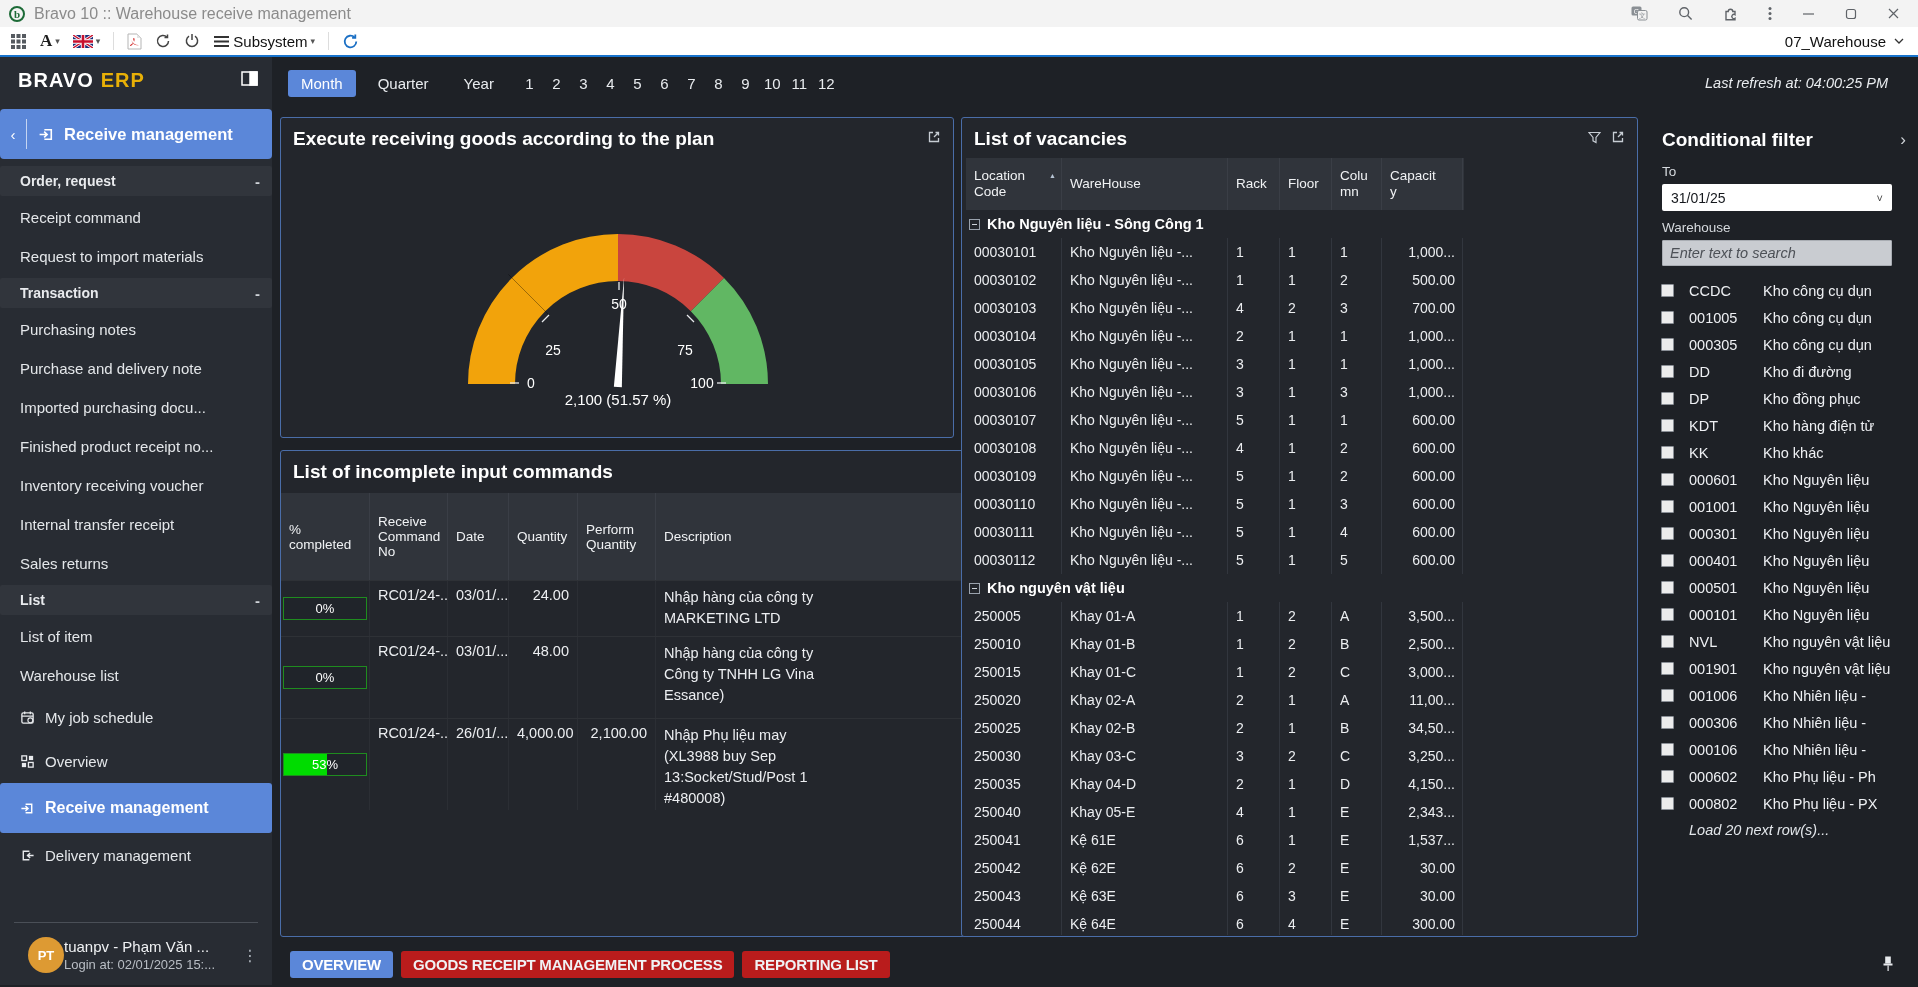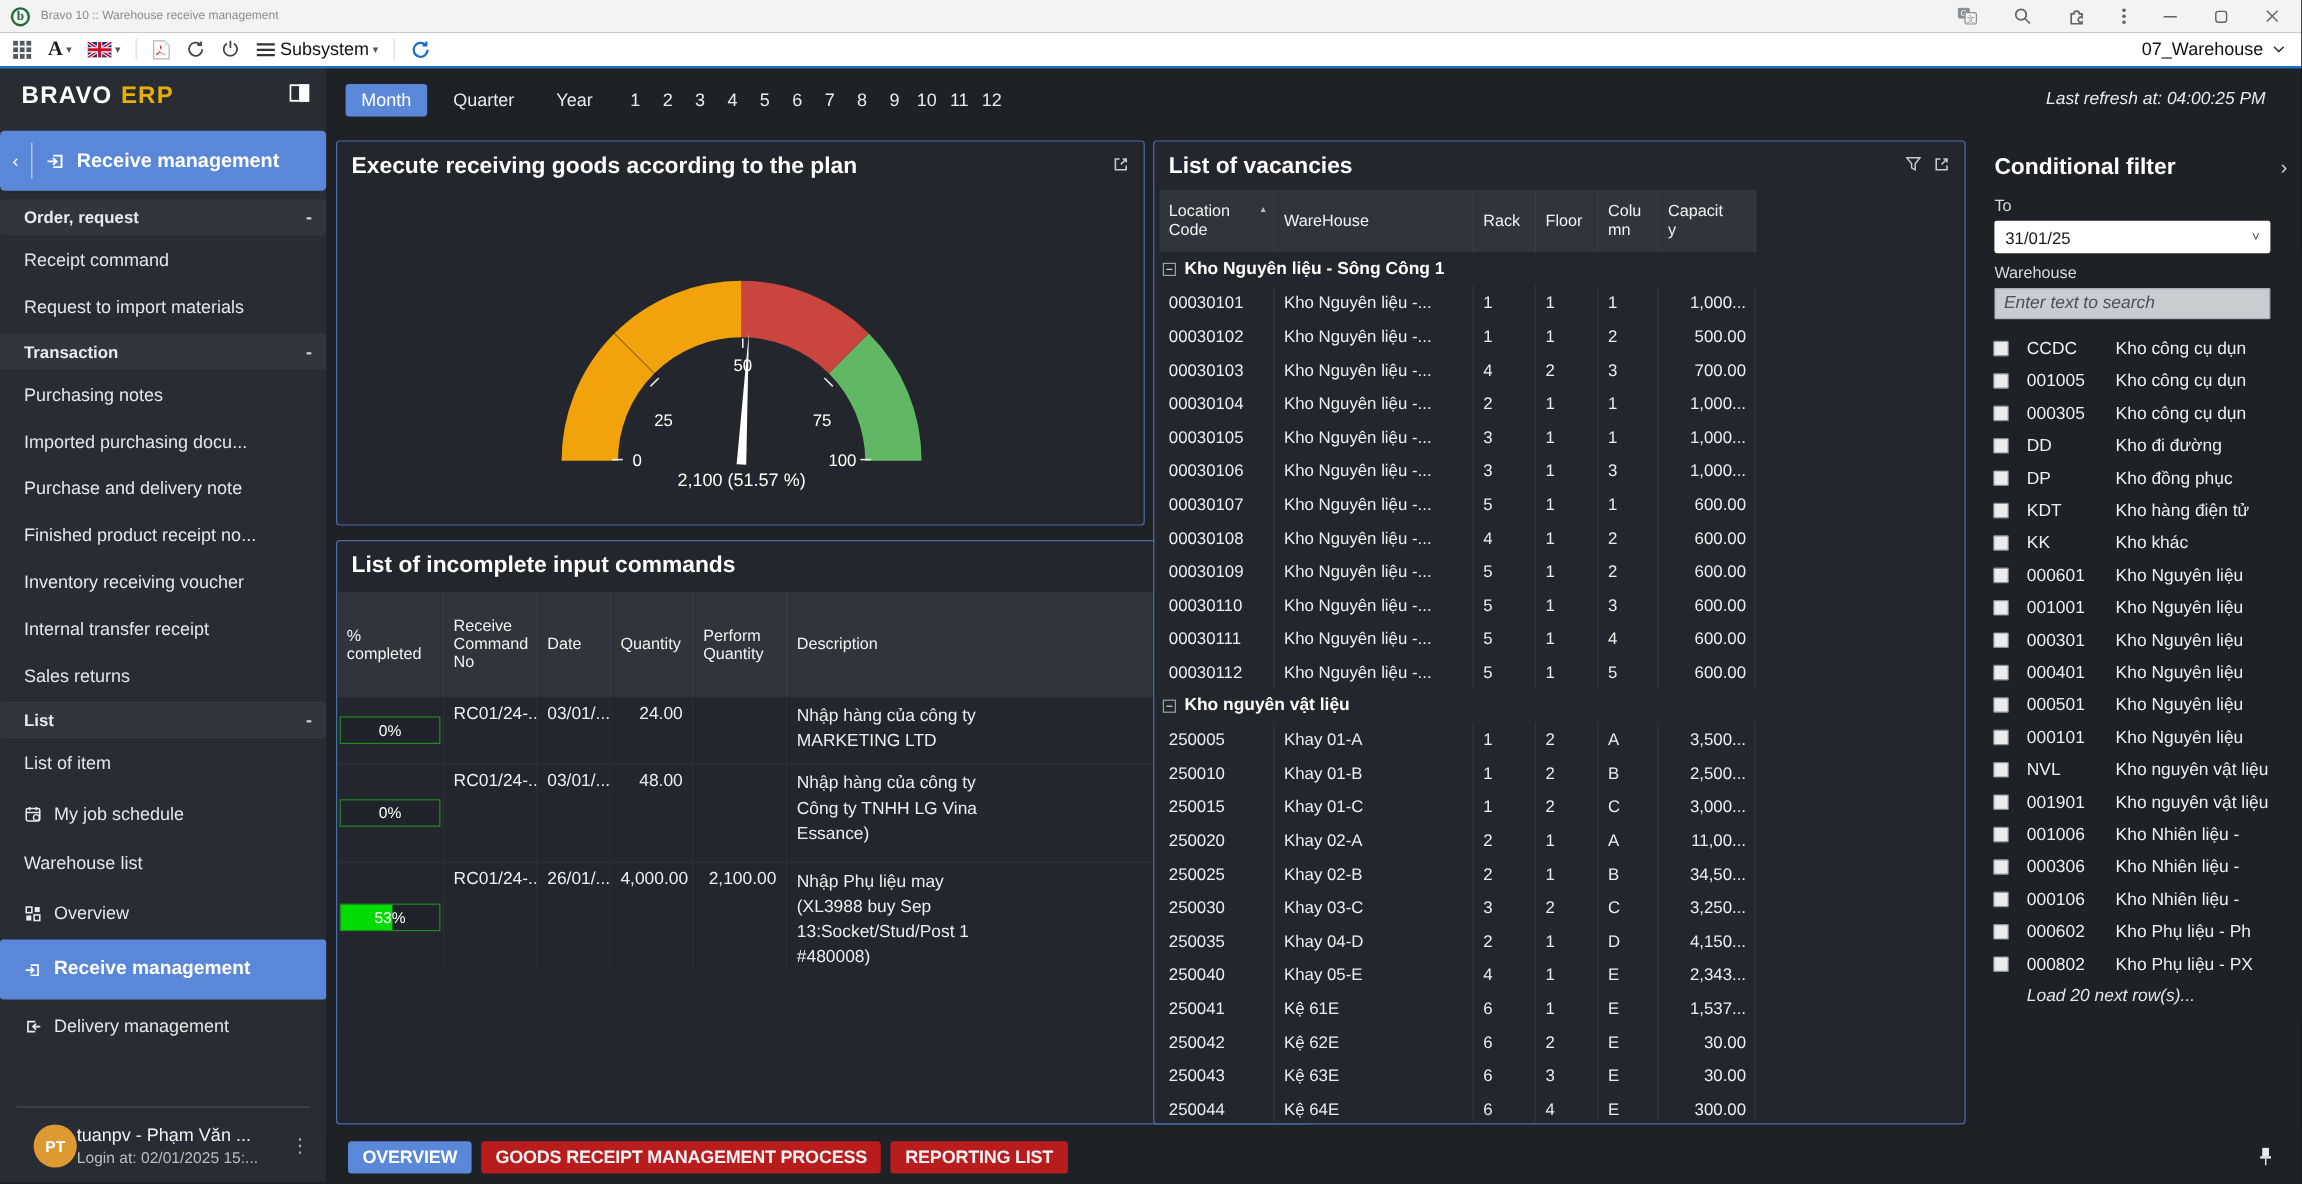"Bravo 10 :: Warehouse receive" .win-title { font-size: 10px -> 16px }
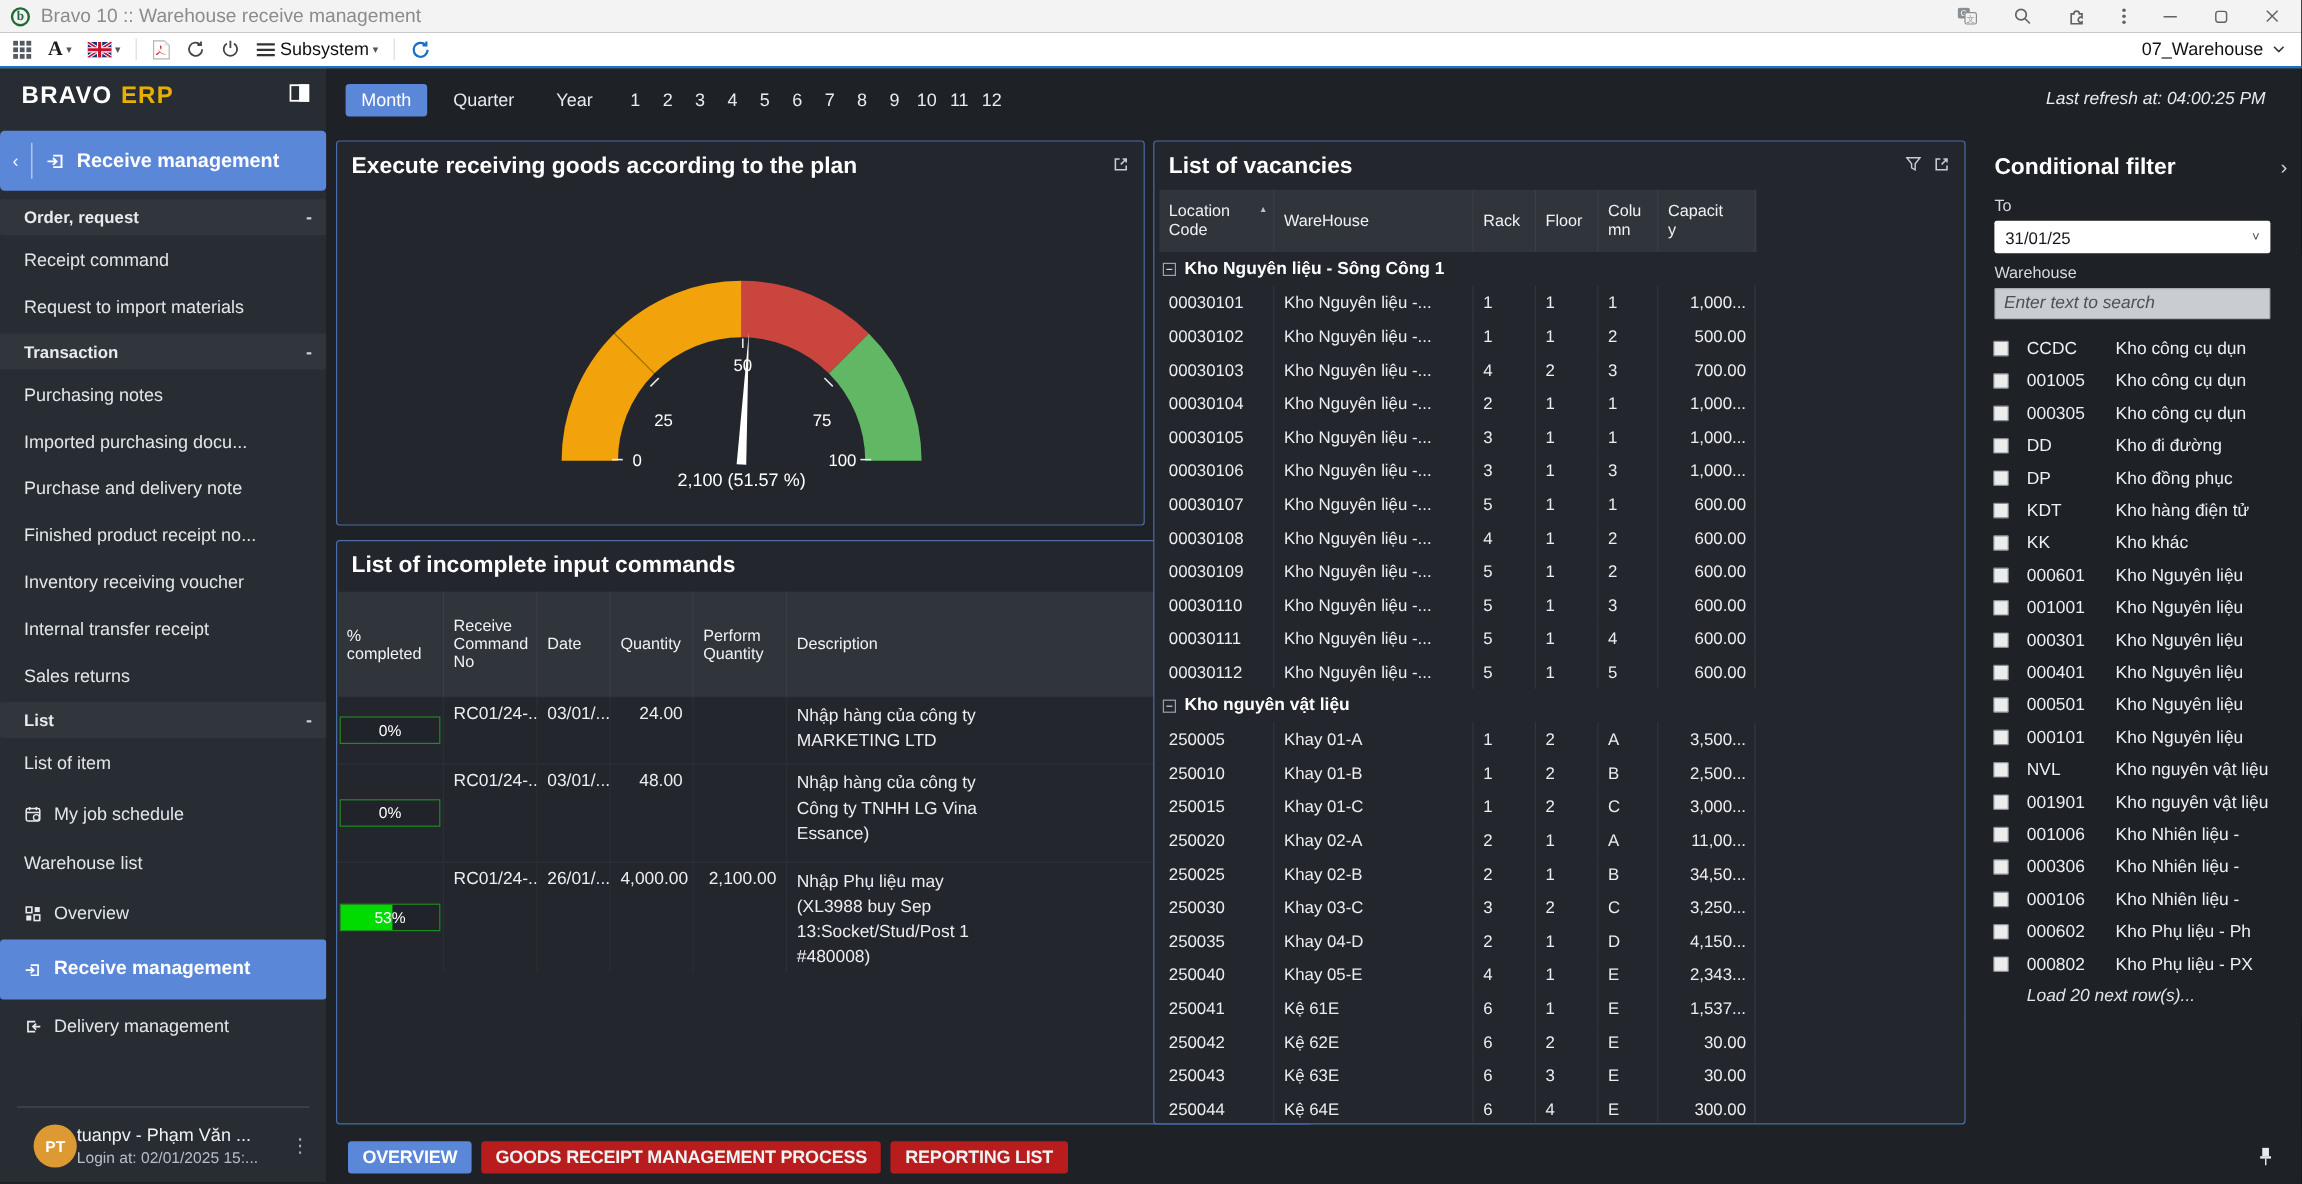"Imported purchasing docu..." div.nav-item { order: before "Purchase and delivery note" -> after "Purchase and delivery note" }
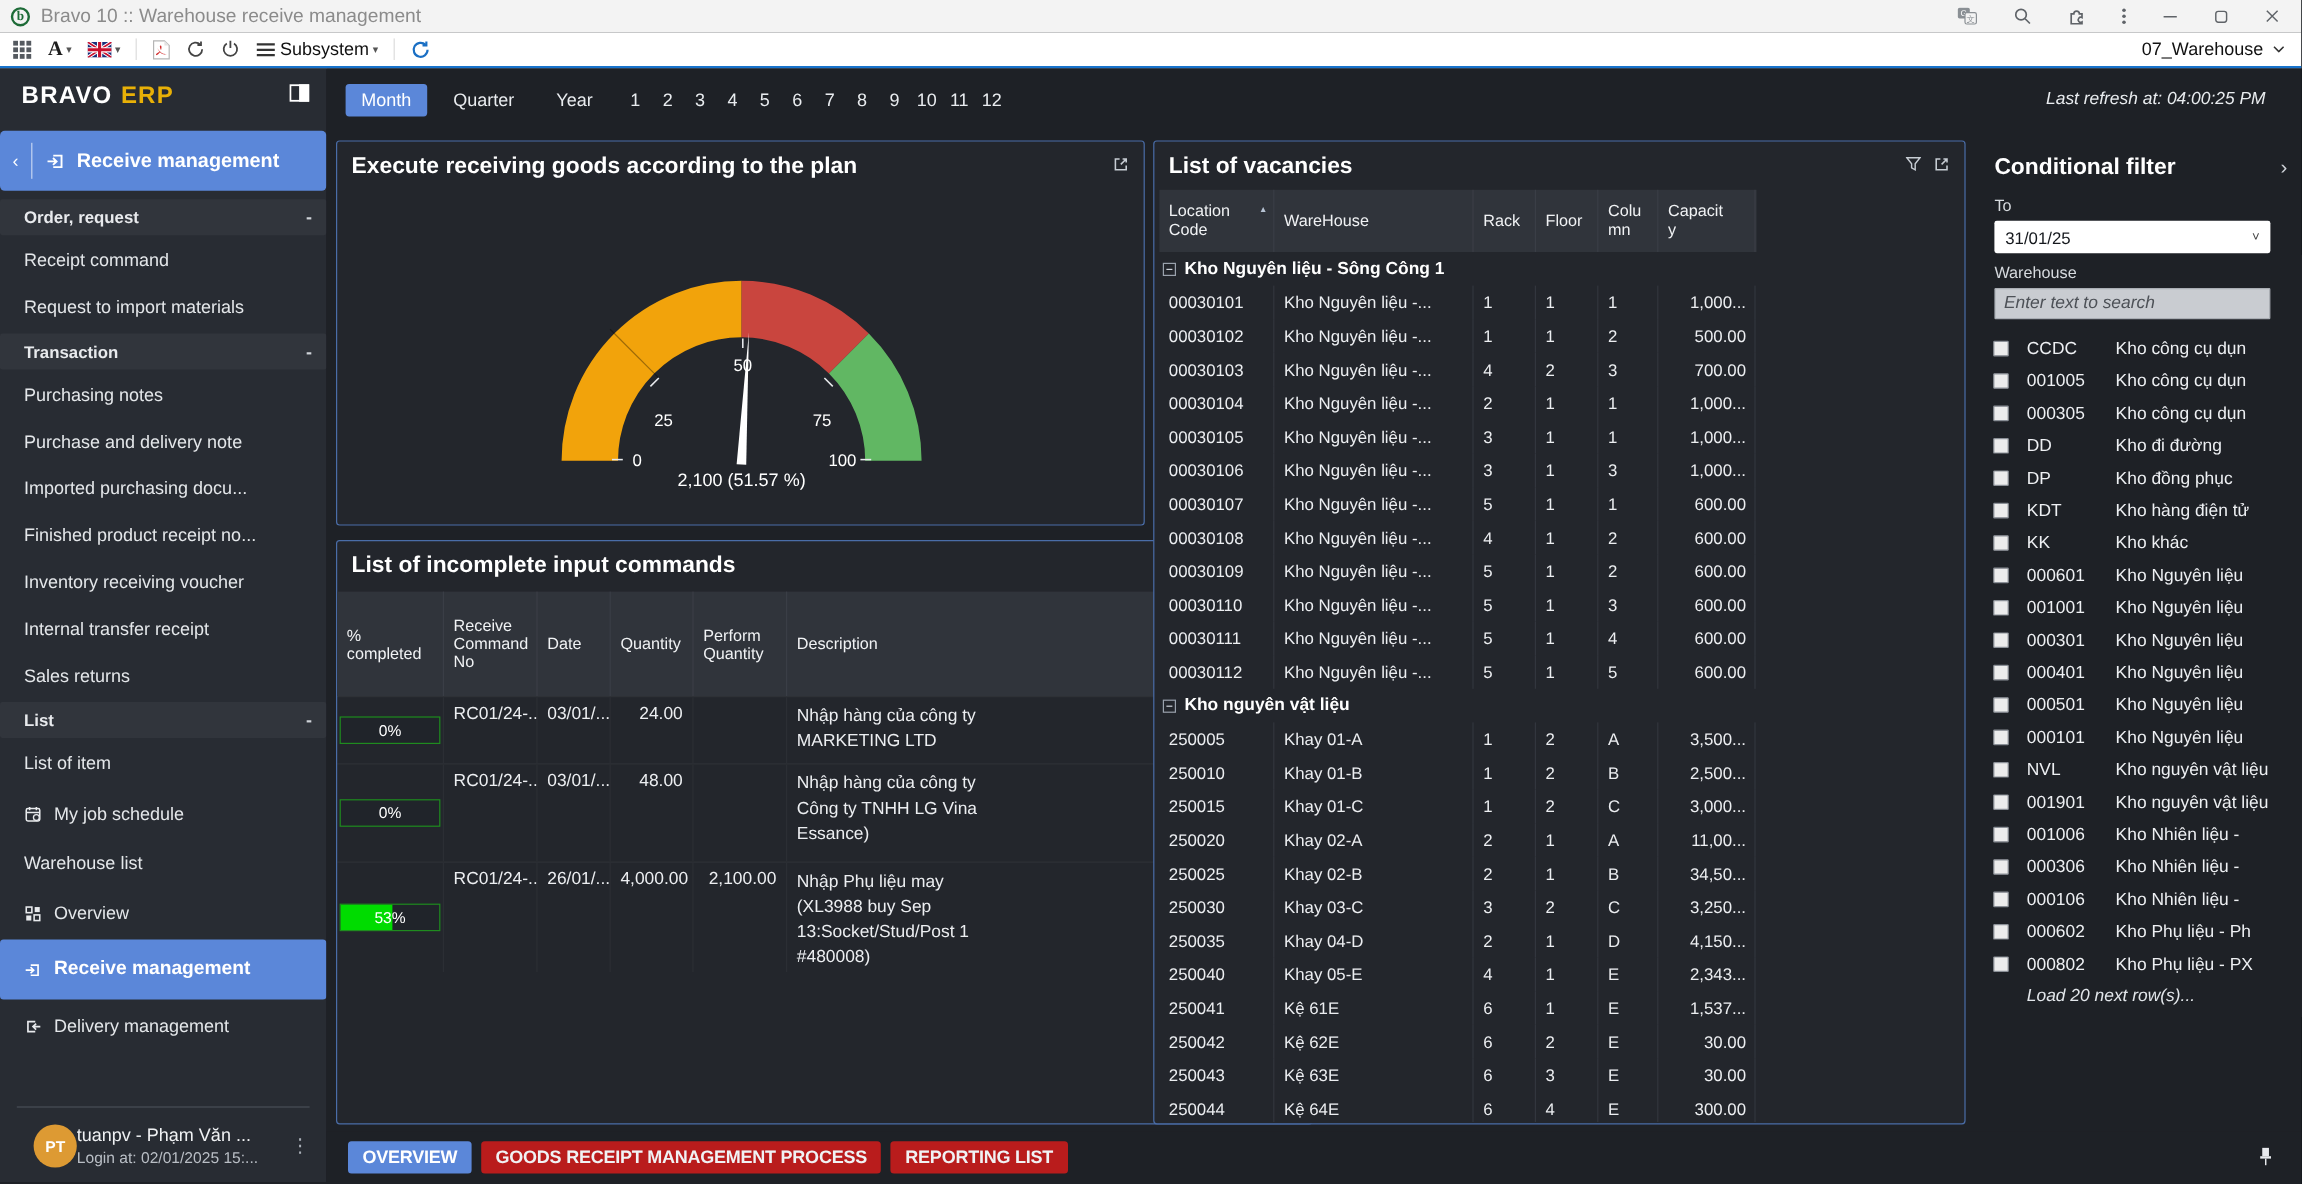"My job schedule" div.nav-item { order: before "Warehouse list" -> after "Warehouse list" }
